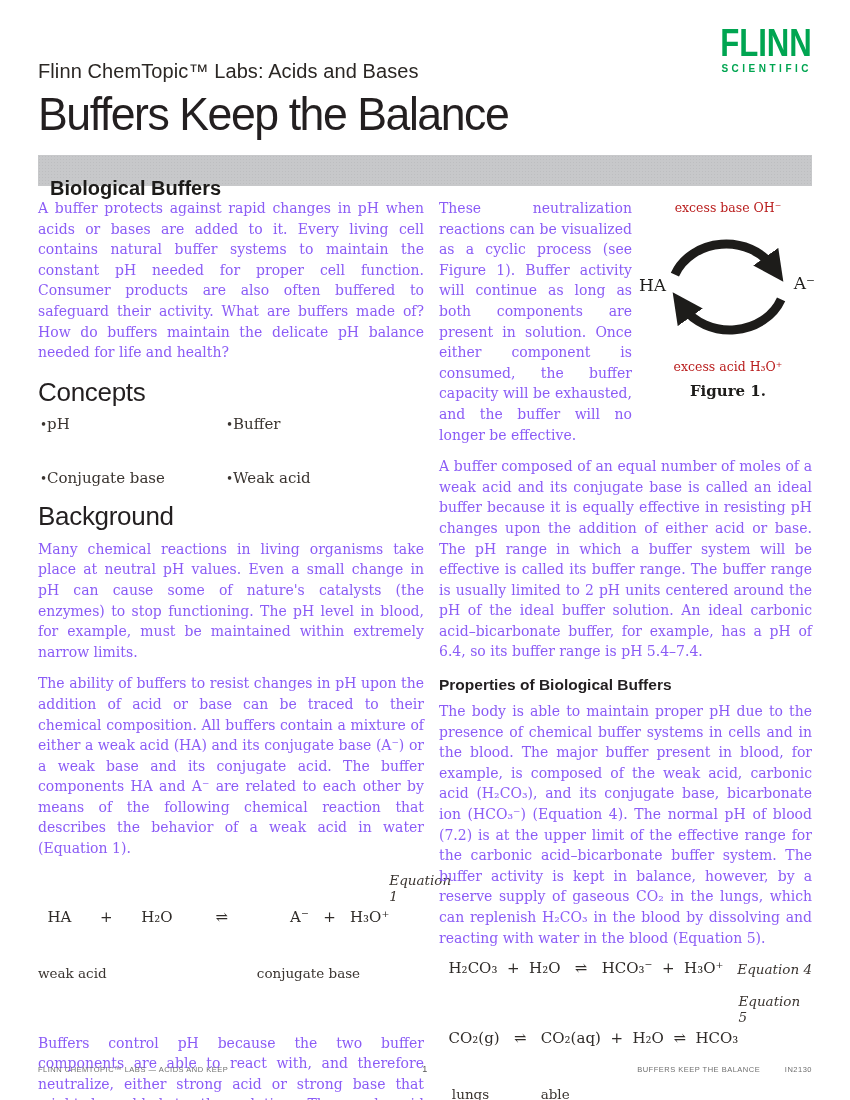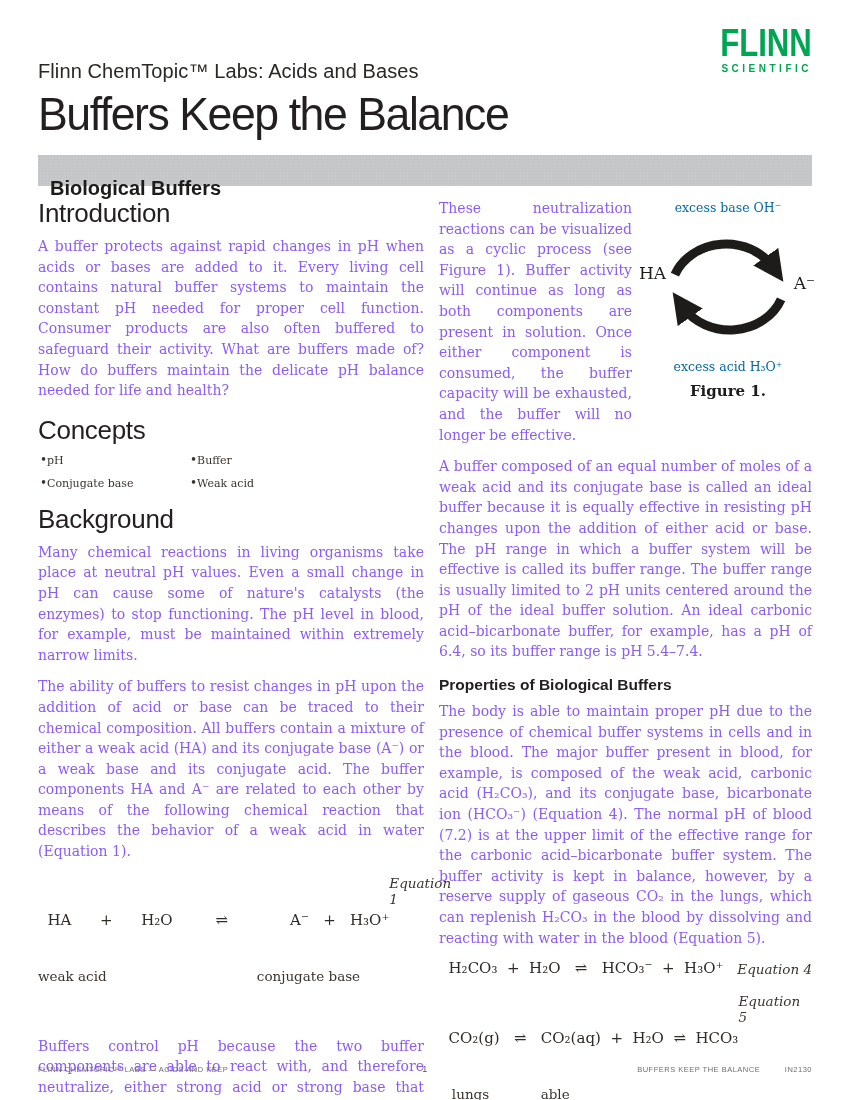"Introduction" h2.sec { html: <h2>Introduction</h2> -> none }
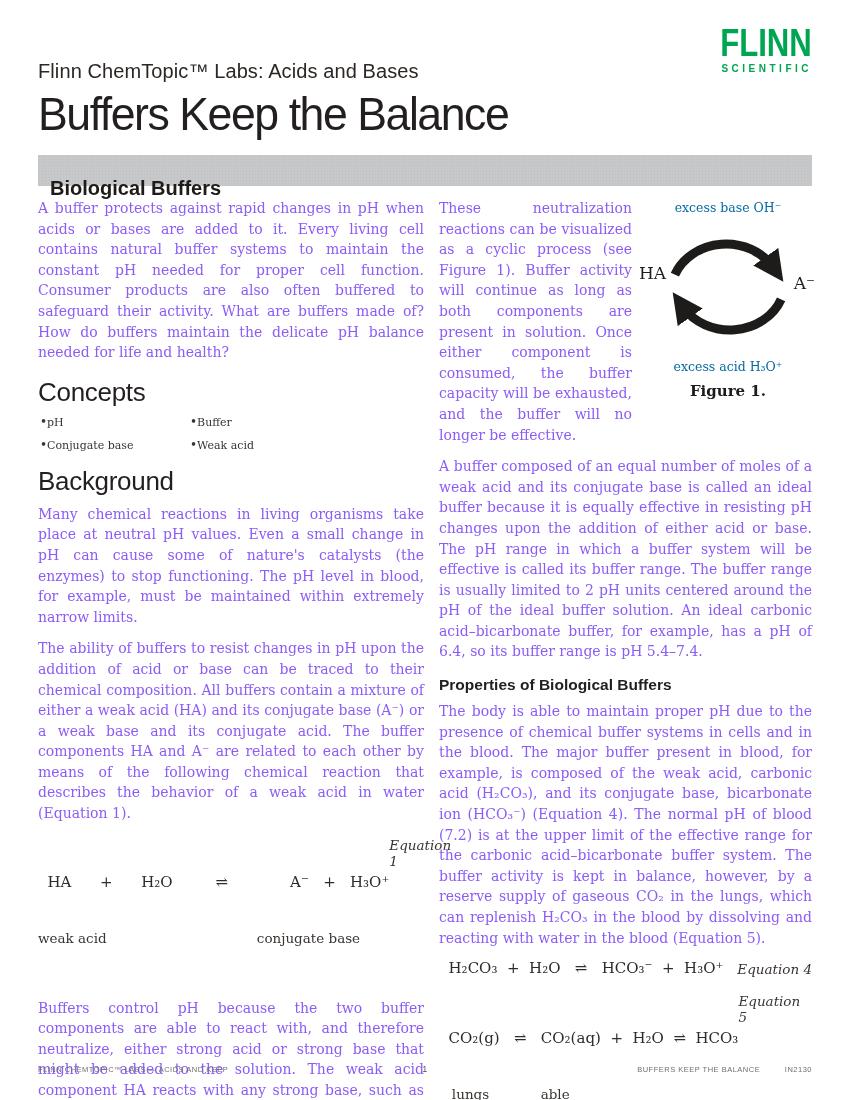"excess base OH⁻" .fig-label { color: #0369a1 -> #b91c1c }
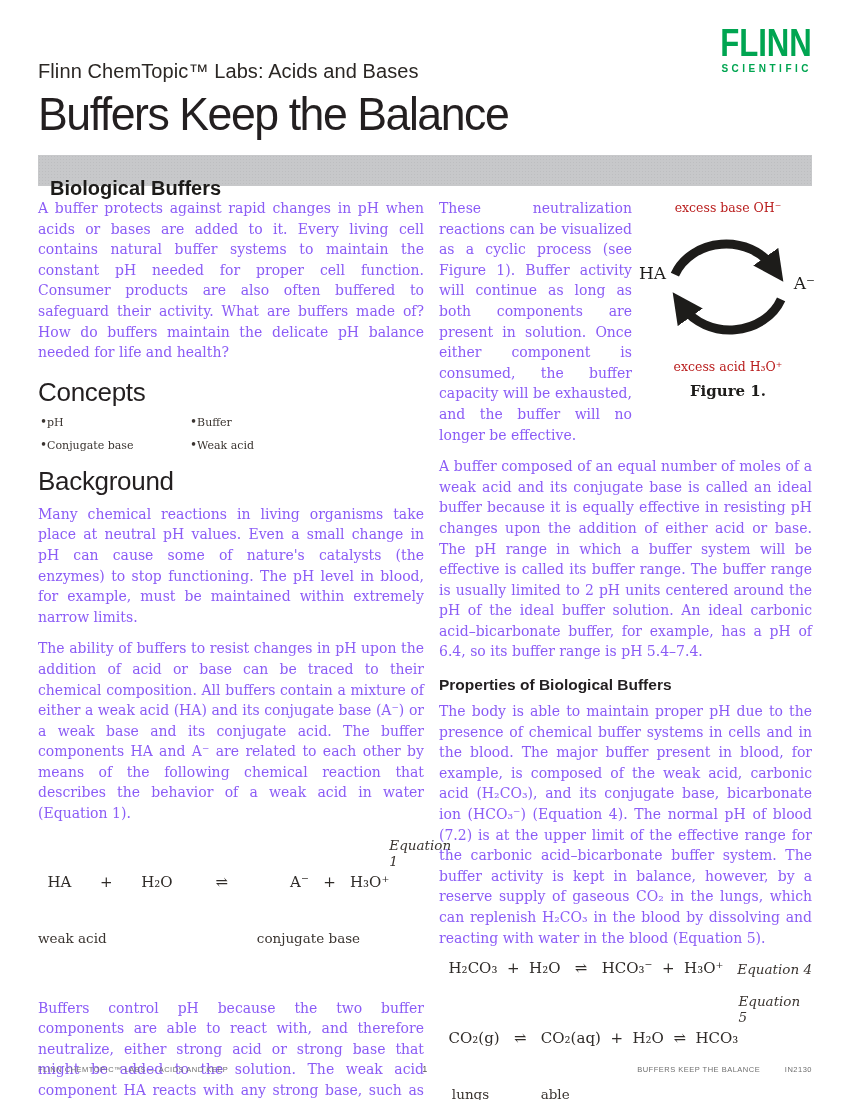"HA" .fig-side-label.left { top: 46px -> 58px }
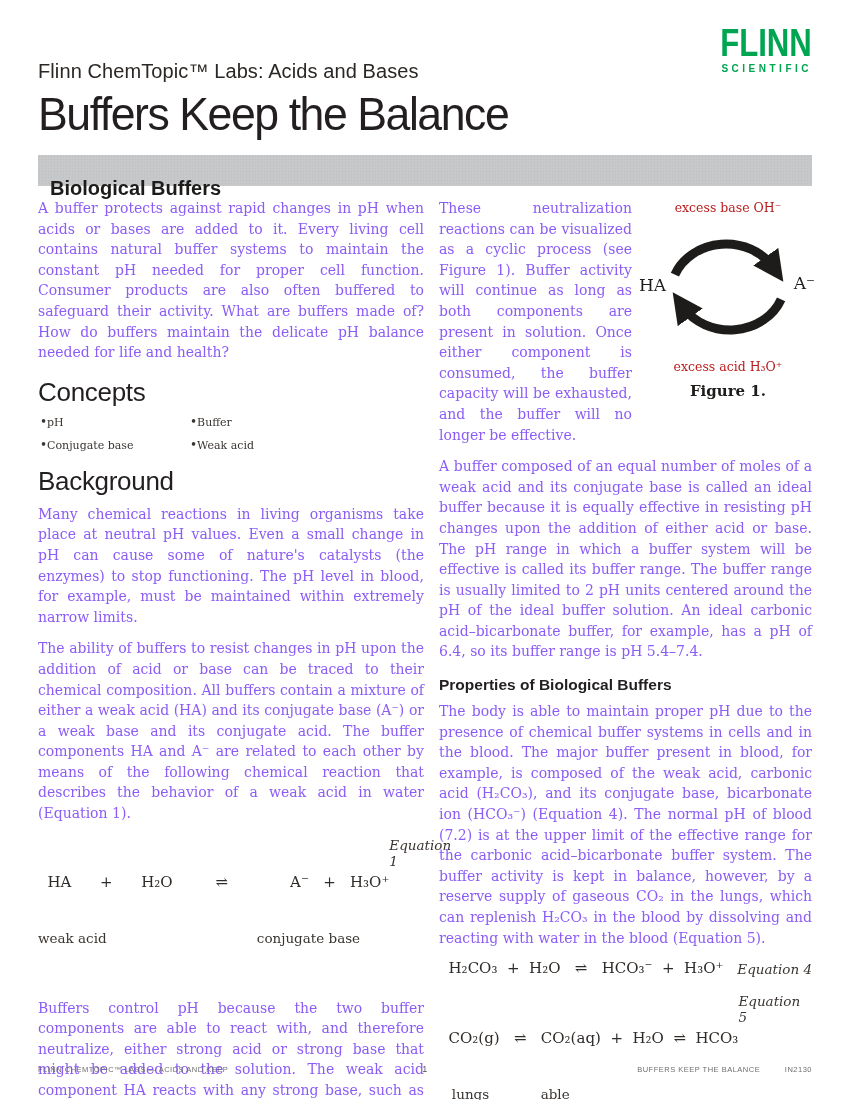"pH" .concepts-grid { font-size: 11px -> 15px; gap: none -> 36px }
